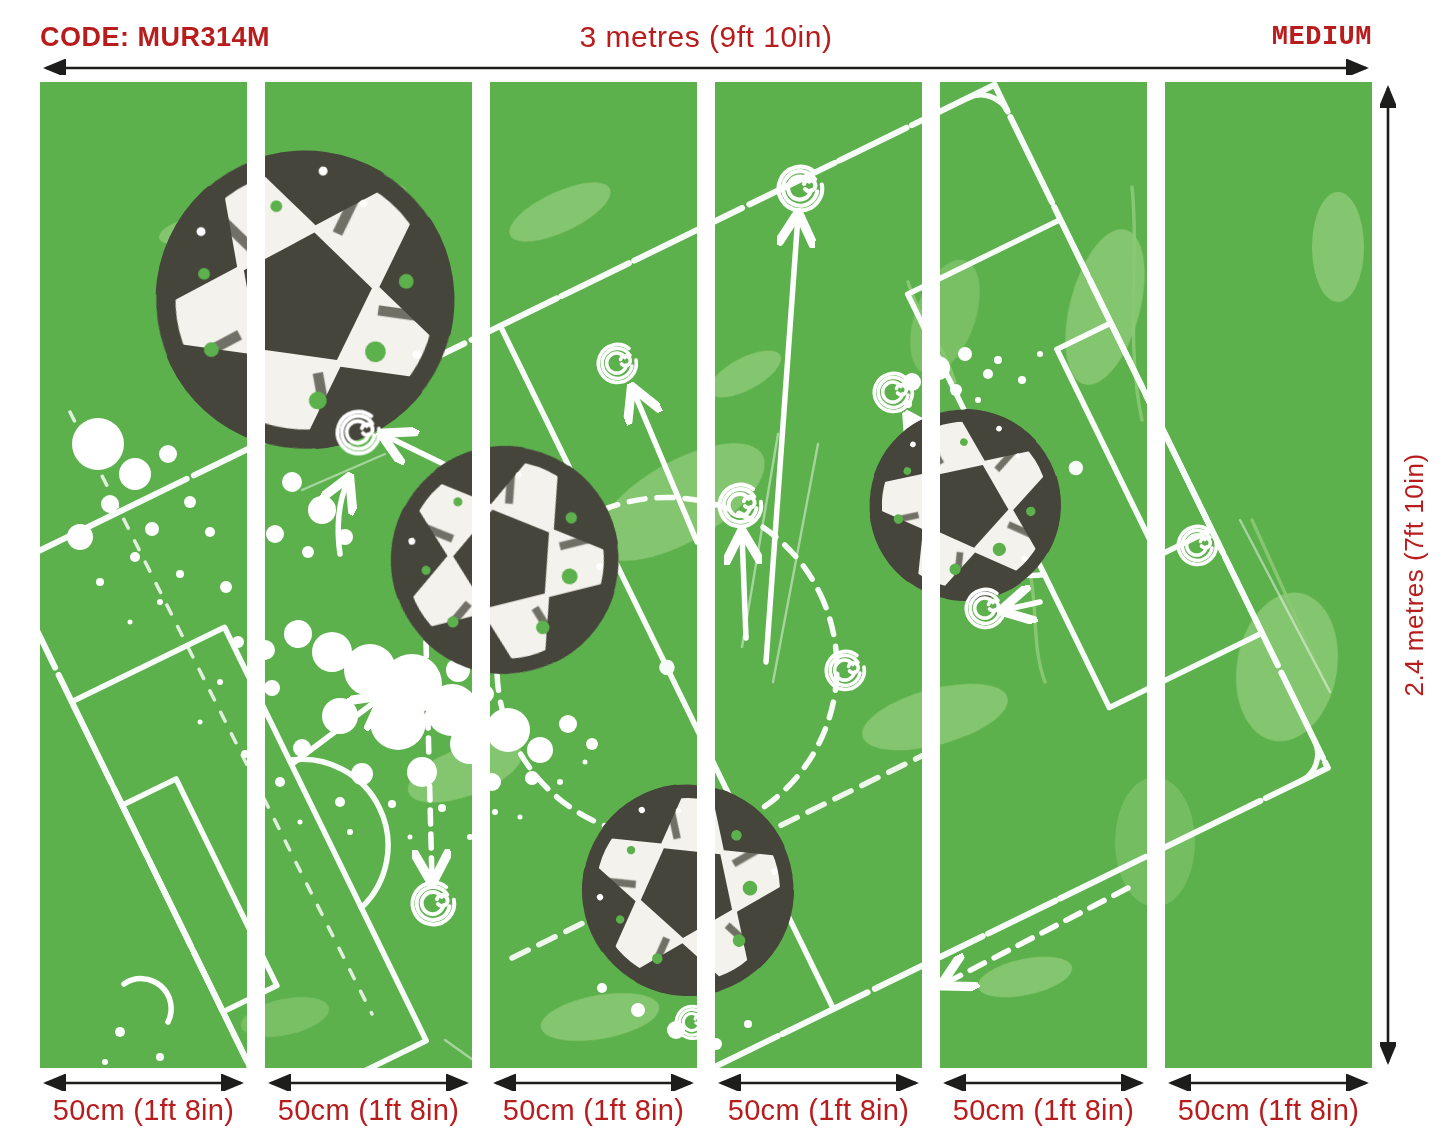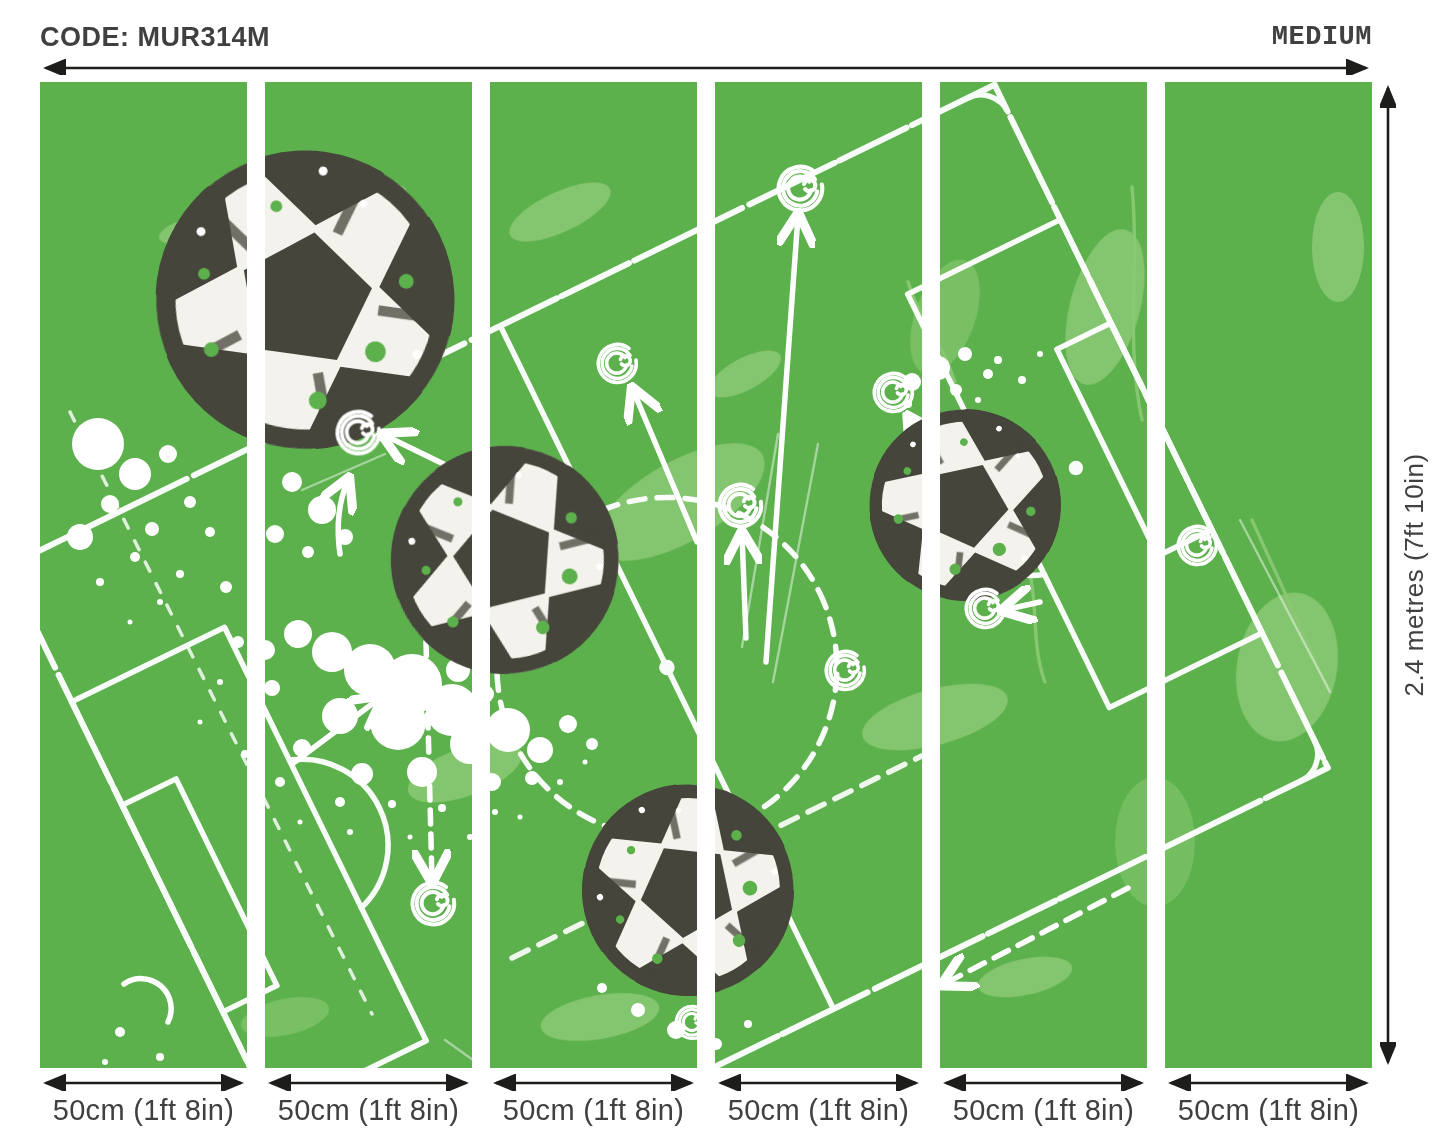"CODE: MUR314M" .stage { color: #404040 -> #b91c1c }
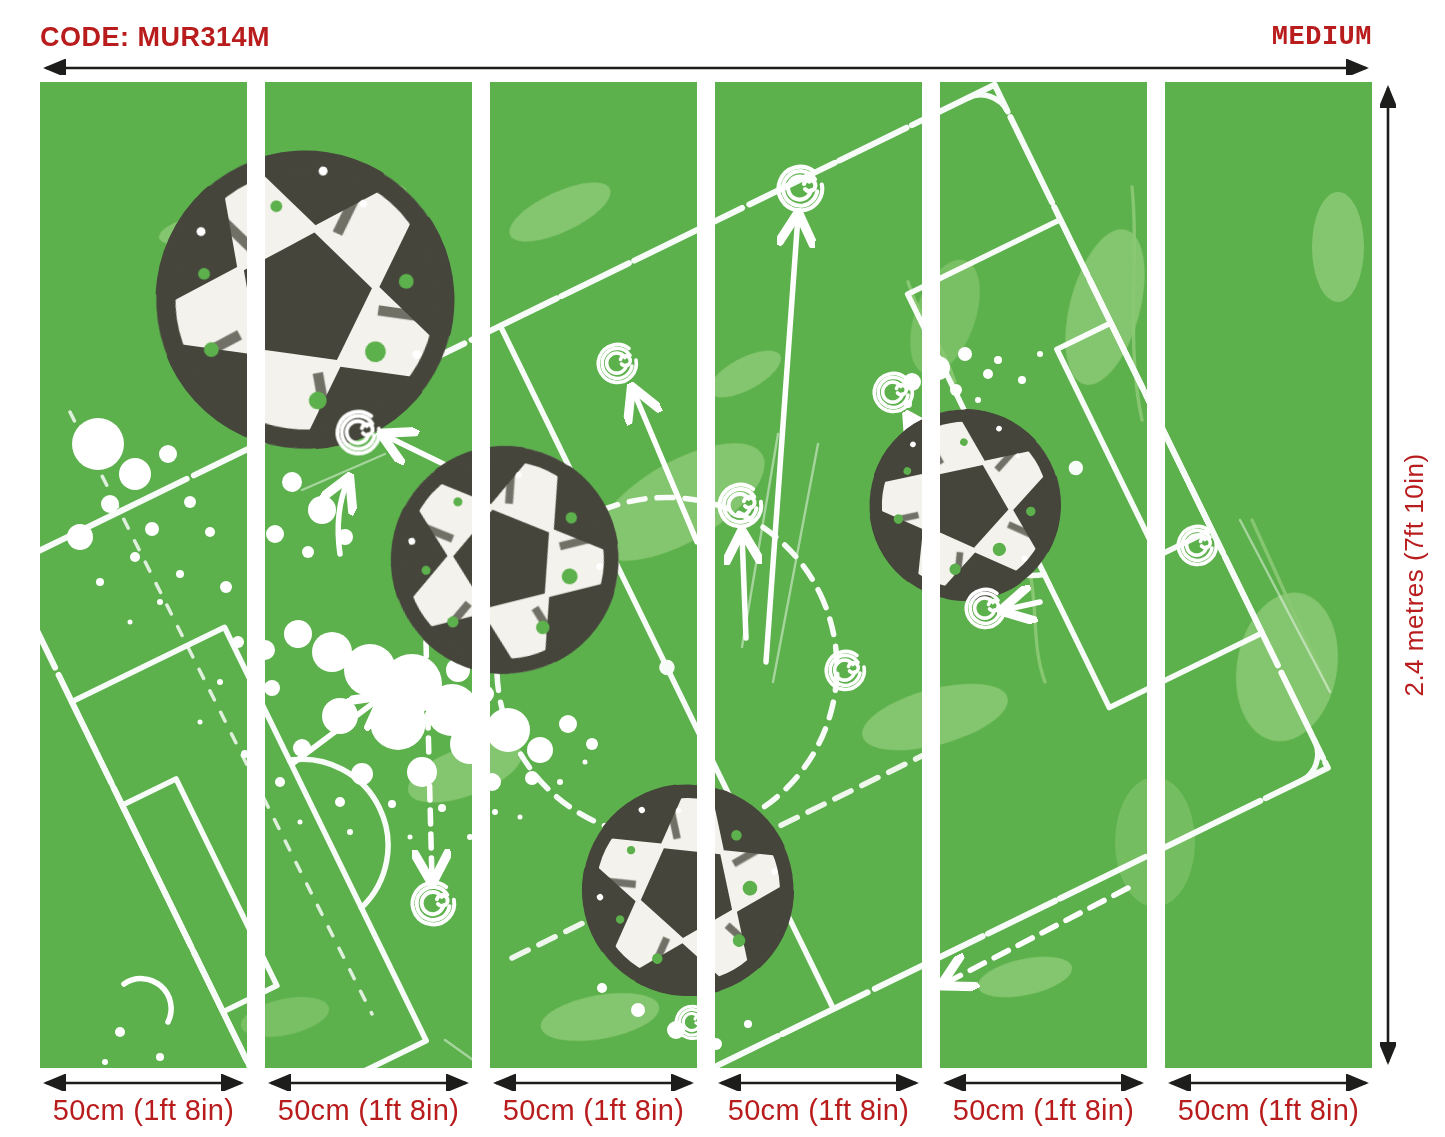"3 metres (9ft 10in)" div.hdr-width { html: none -> <div>3 metres (9ft 10in)</div> }
